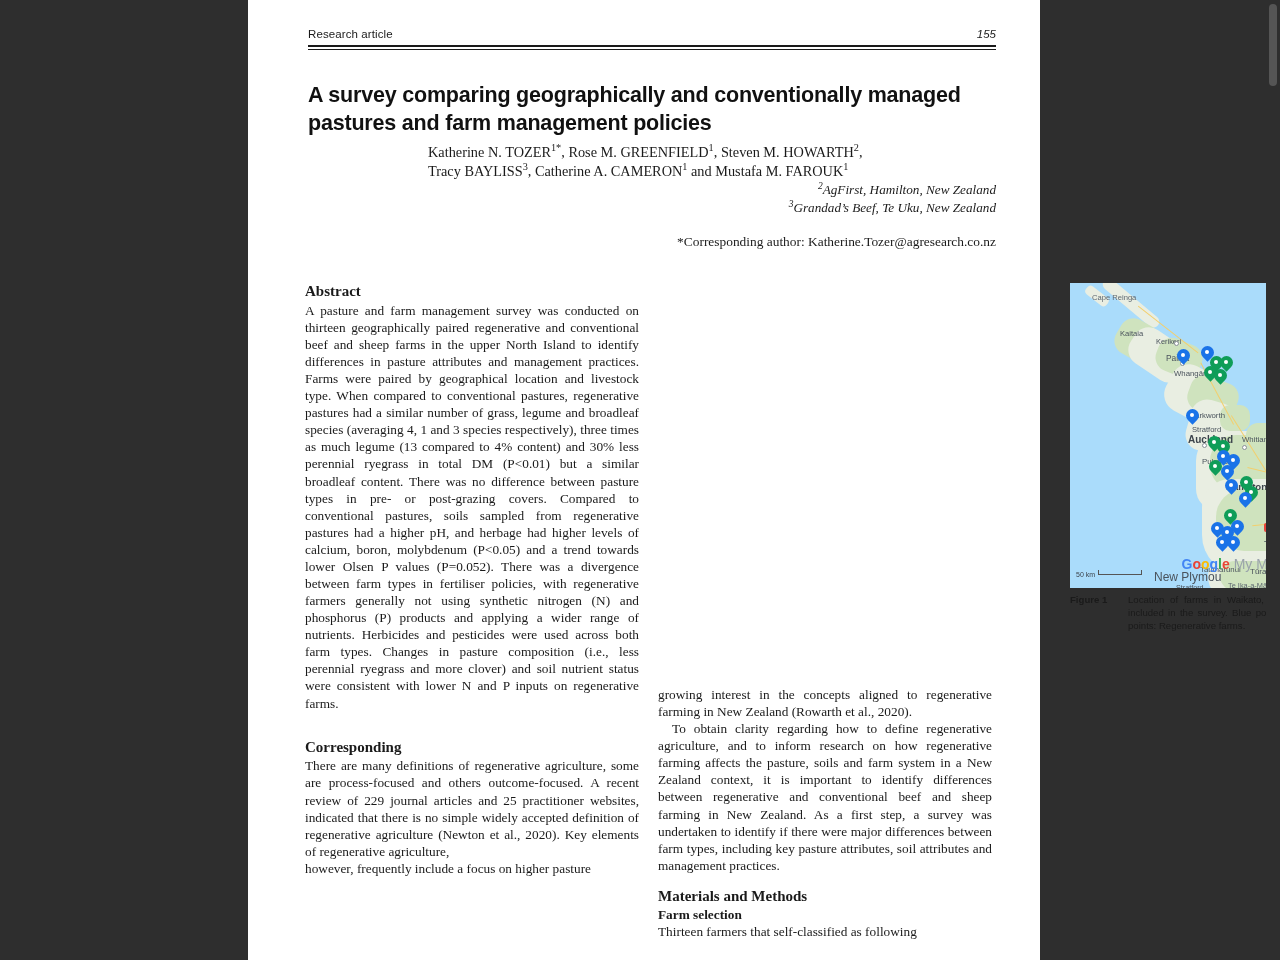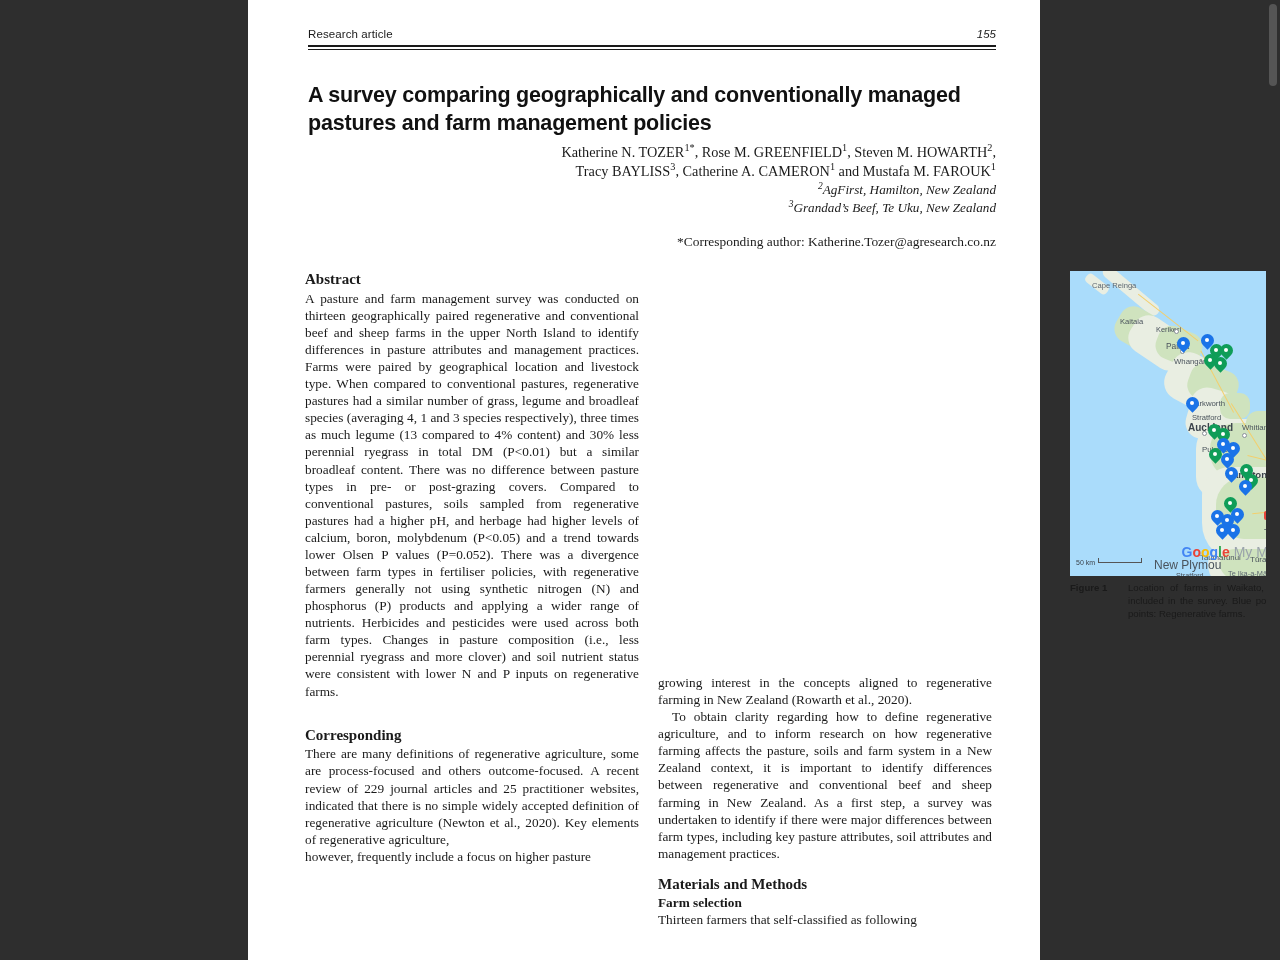"Katherine N. TOZER1*, Rose M." .authors { text-align: right -> left }
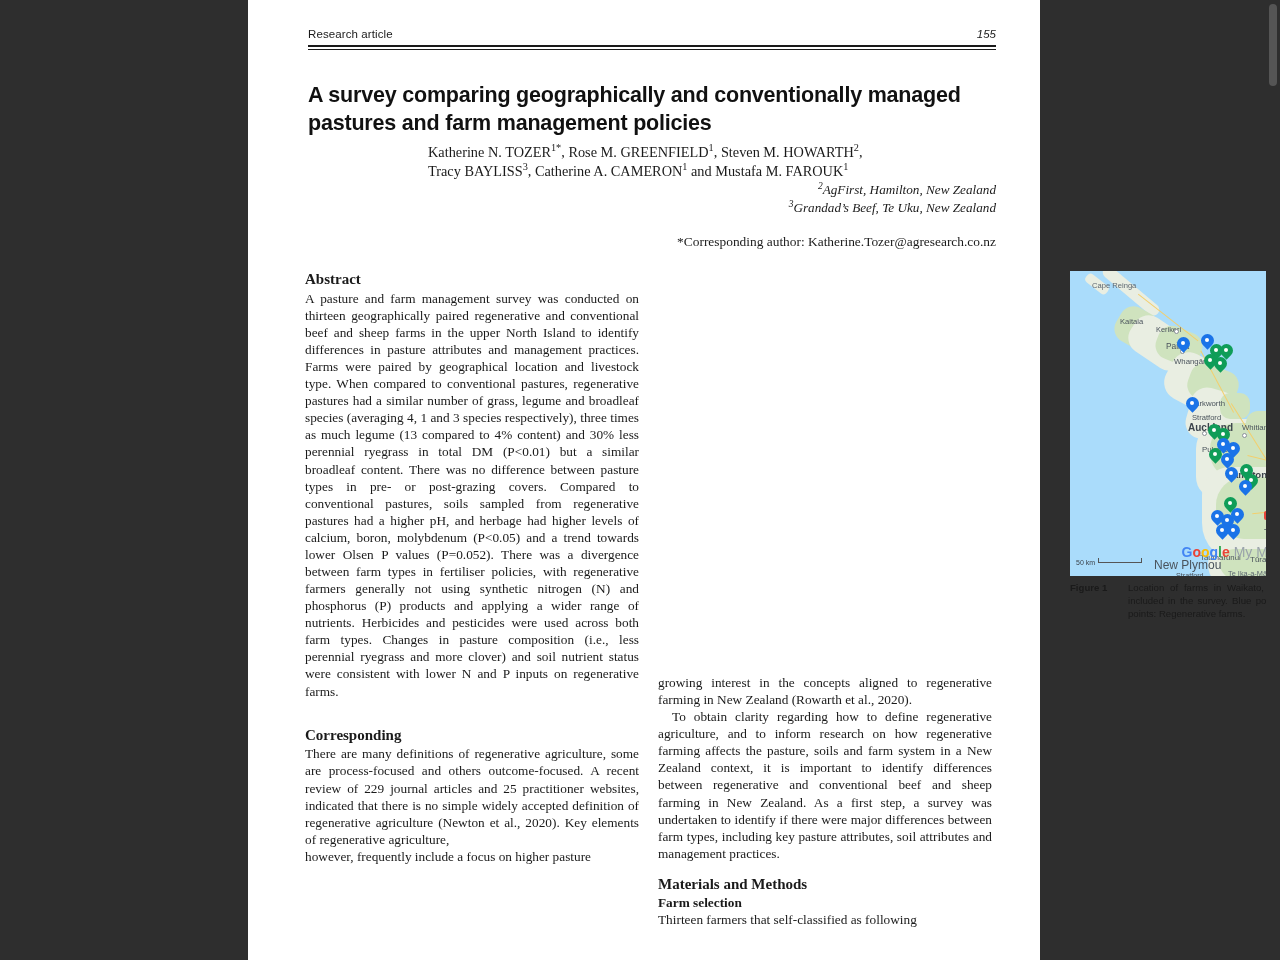"Abstract" .col { top: 270px -> 282px }
